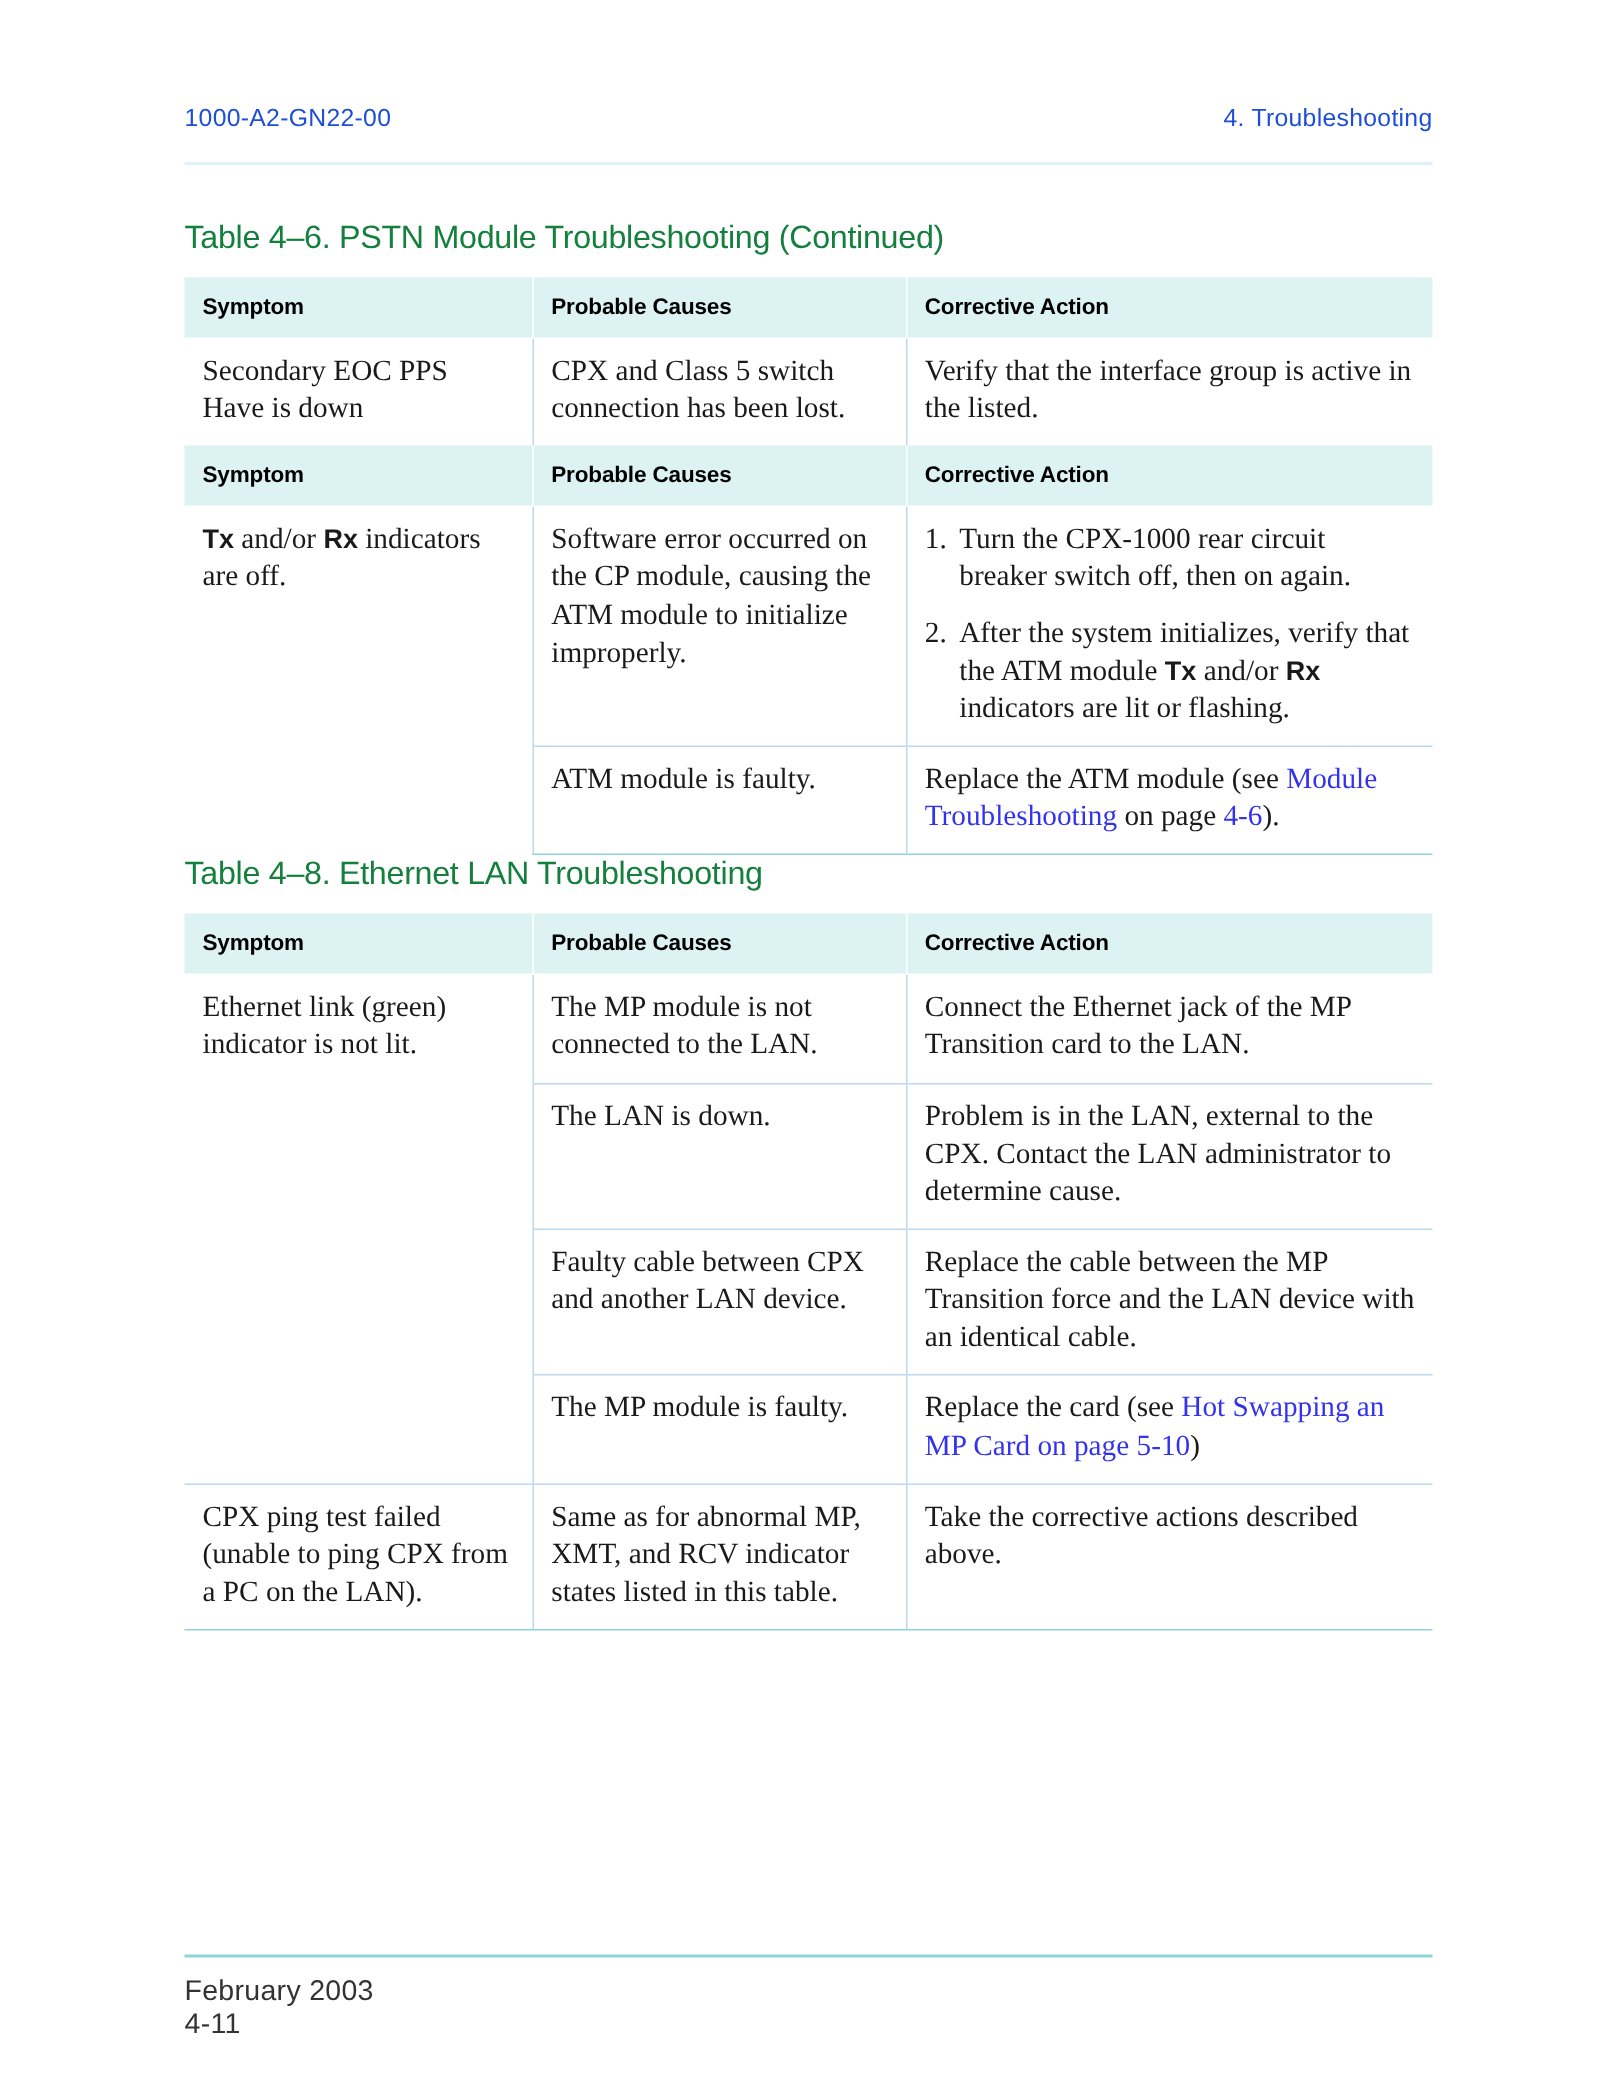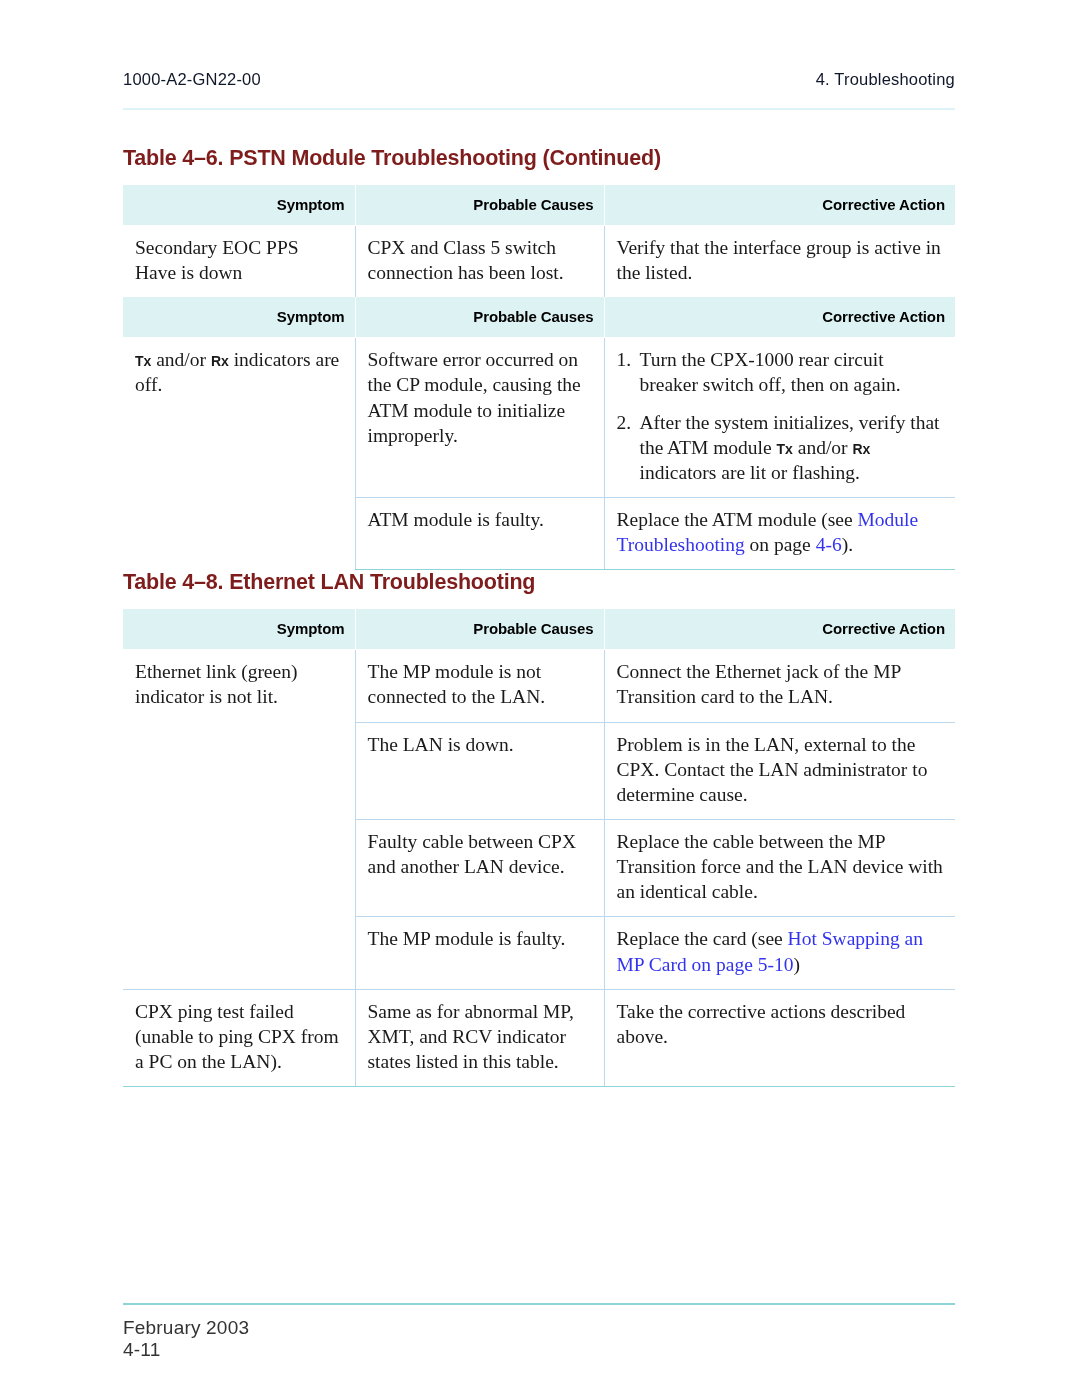"1000-A2-GN22-00" .runhead { color: #0f172a -> #1d4ed8 }
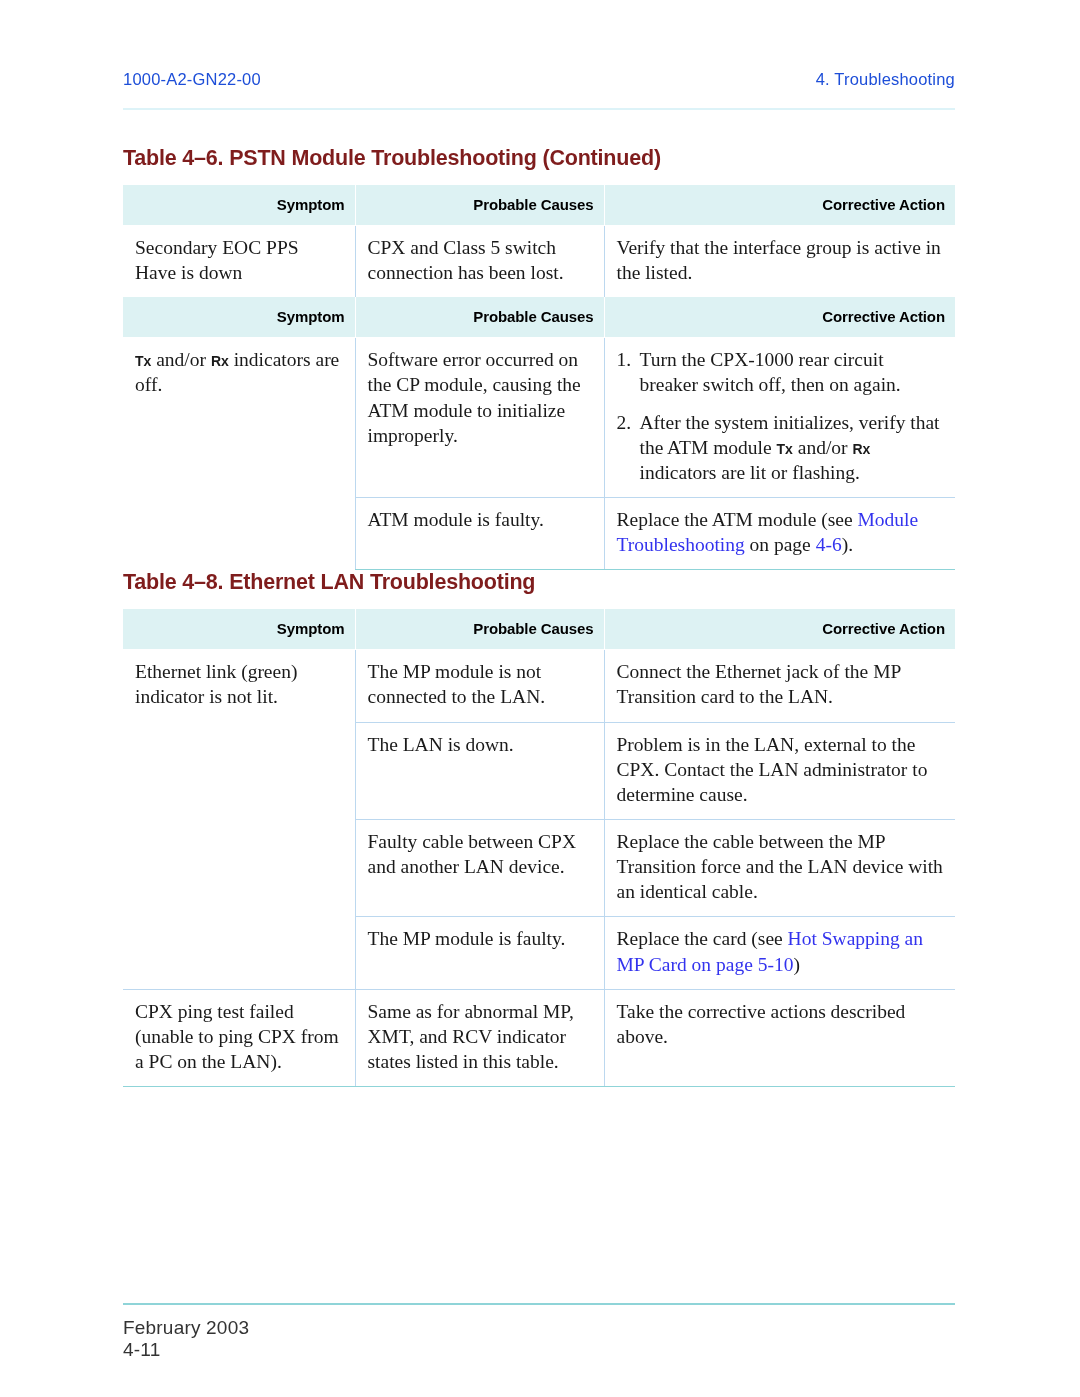"Table 4–6. PSTN Module Troubleshooting" .tbl-caption { color: #7f1d1d -> #15803d; font-weight: bold -> normal }
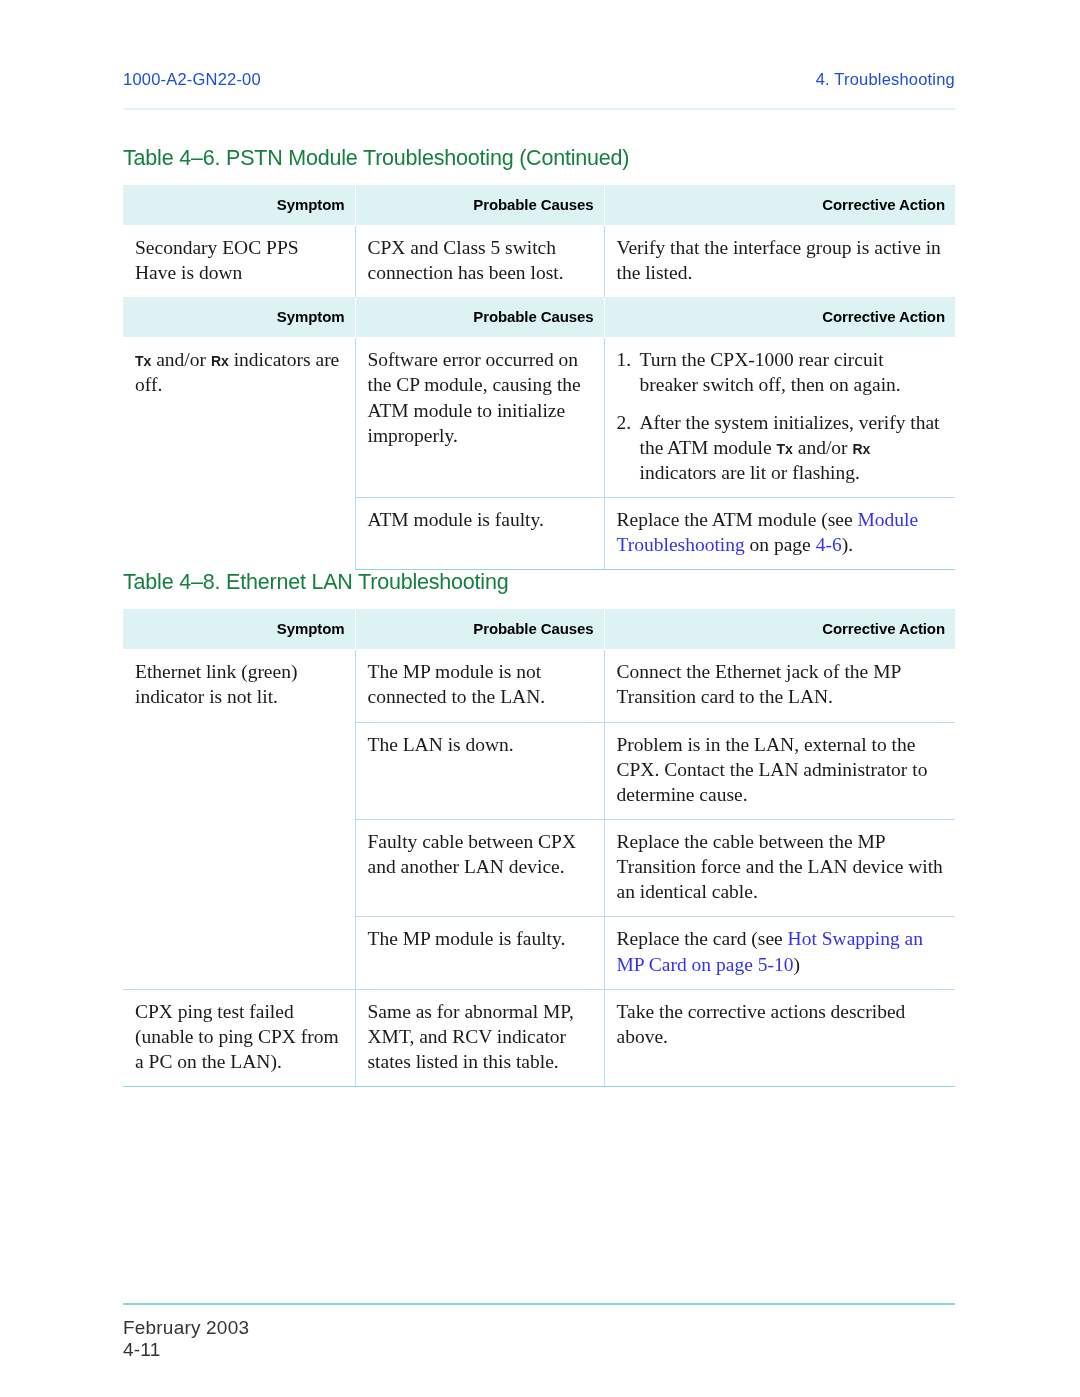"Symptom" table.tbl thead th { text-align: right -> left }
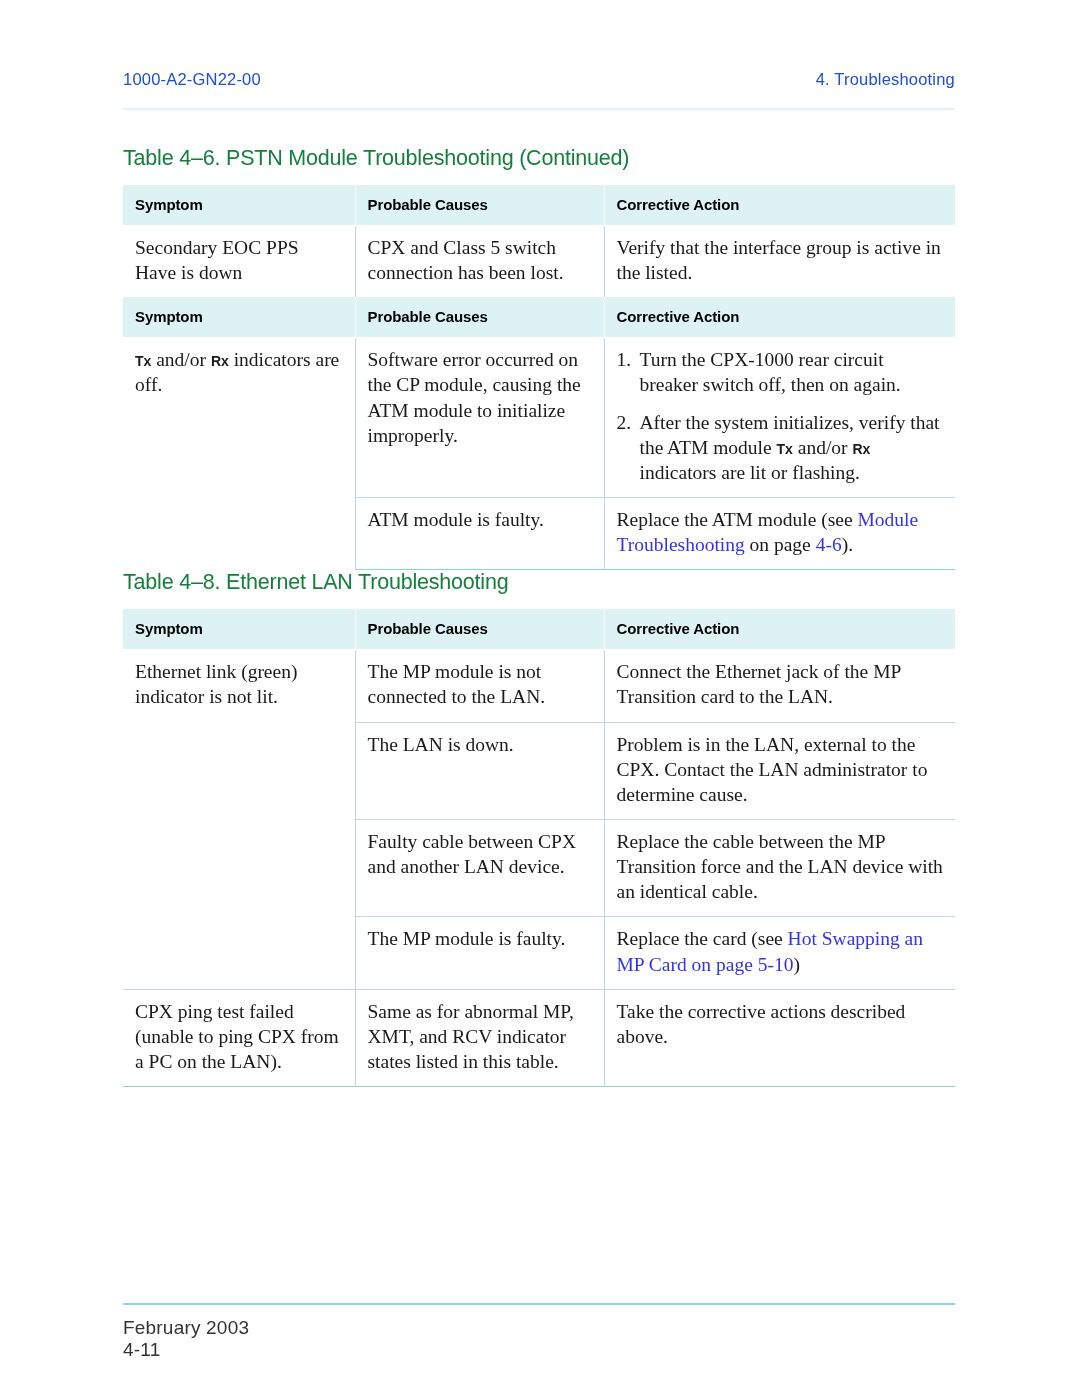"Tx" .mono-b { font-size: 14px -> 18px }
